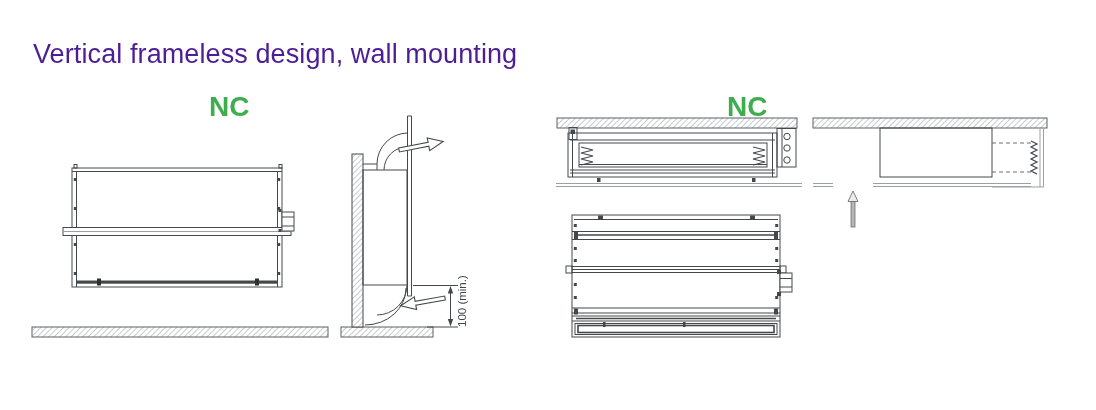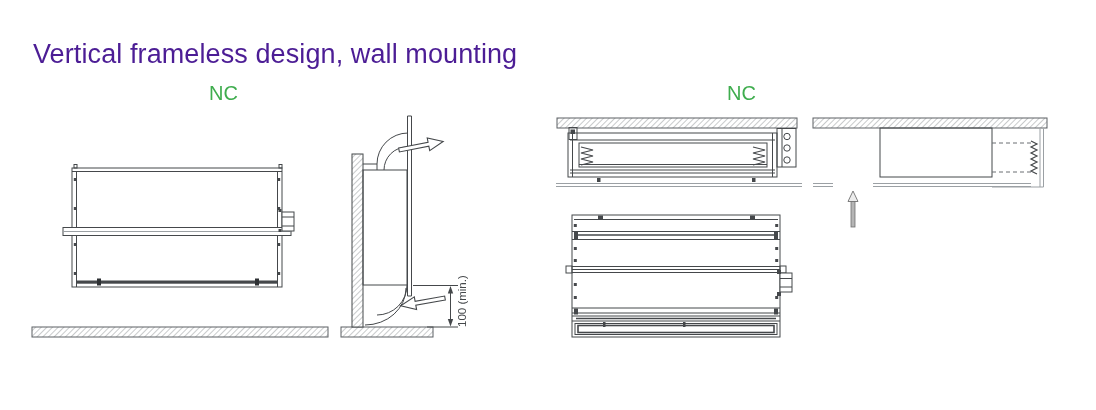"NC" .model-label { font-size: 20px -> 28px; font-weight: 400 -> 700; top: 82px -> 91px }
